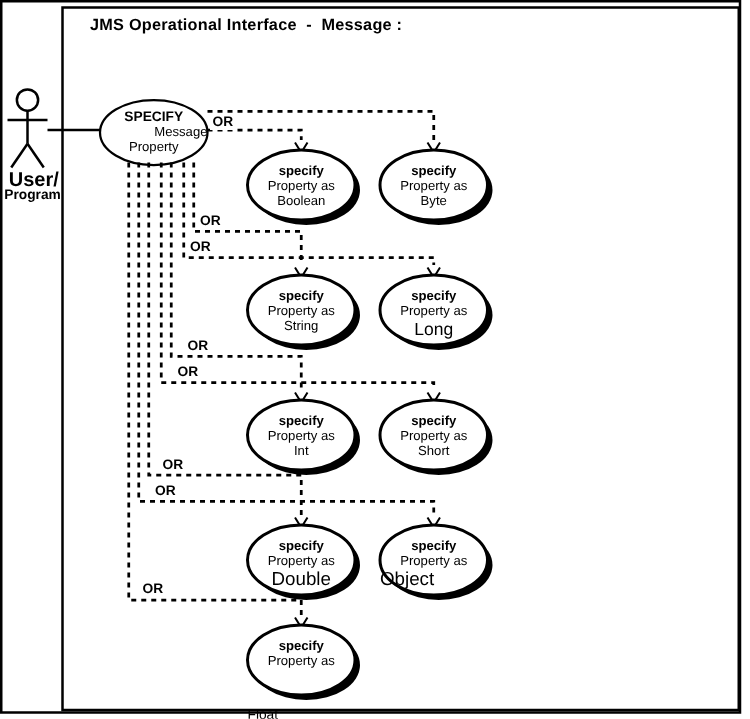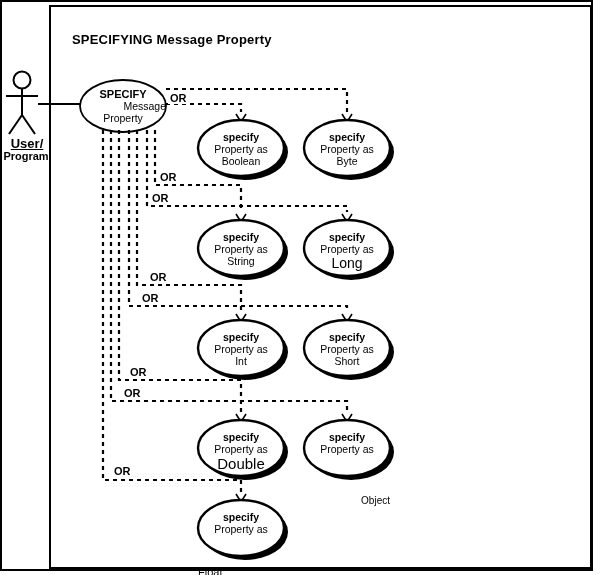"JMS Operational Interface - Message" div.txt { html: none -> <div>JMS Operational Interface - Message :</div> }
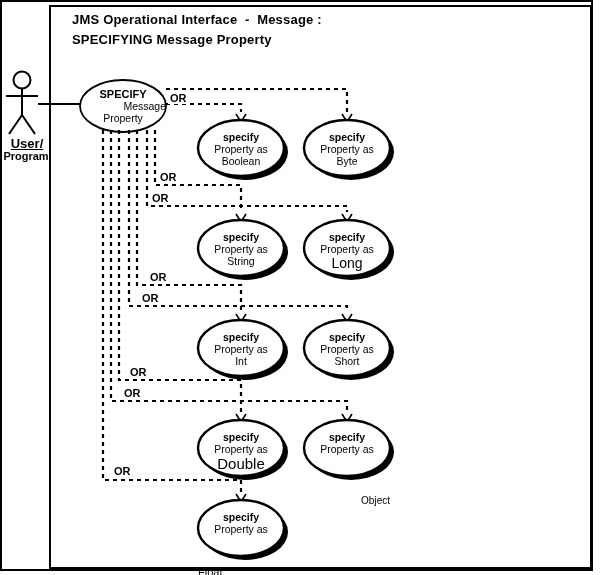"SPECIFYING Message Property" div.txt { html: <div>SPECIFYING Message Property</div> -> none }
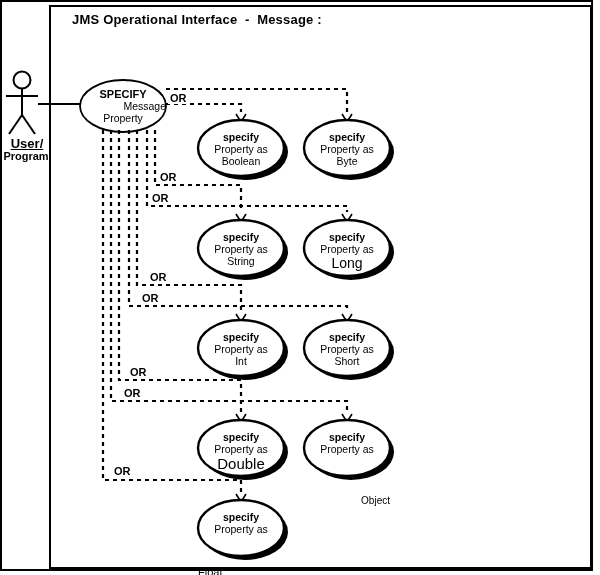"User/" div.txt { font-size: 13px -> 16px; text-decoration: underline -> none }
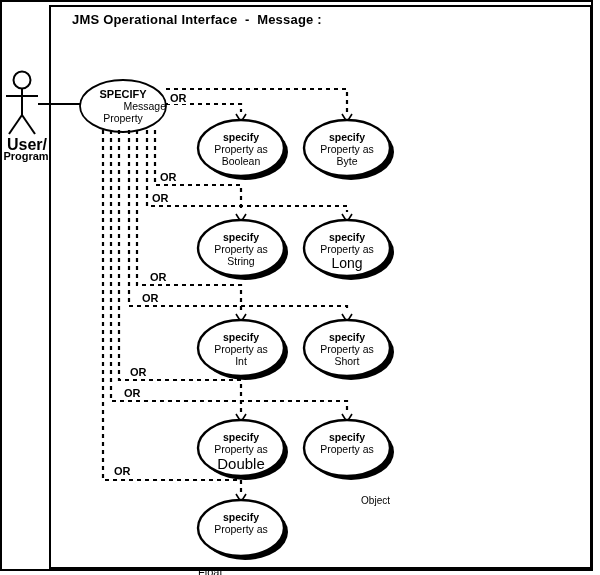"Object" div.txt { font-size: 10px -> 15px; margin-top: 40px -> none; text-align: right -> left }
